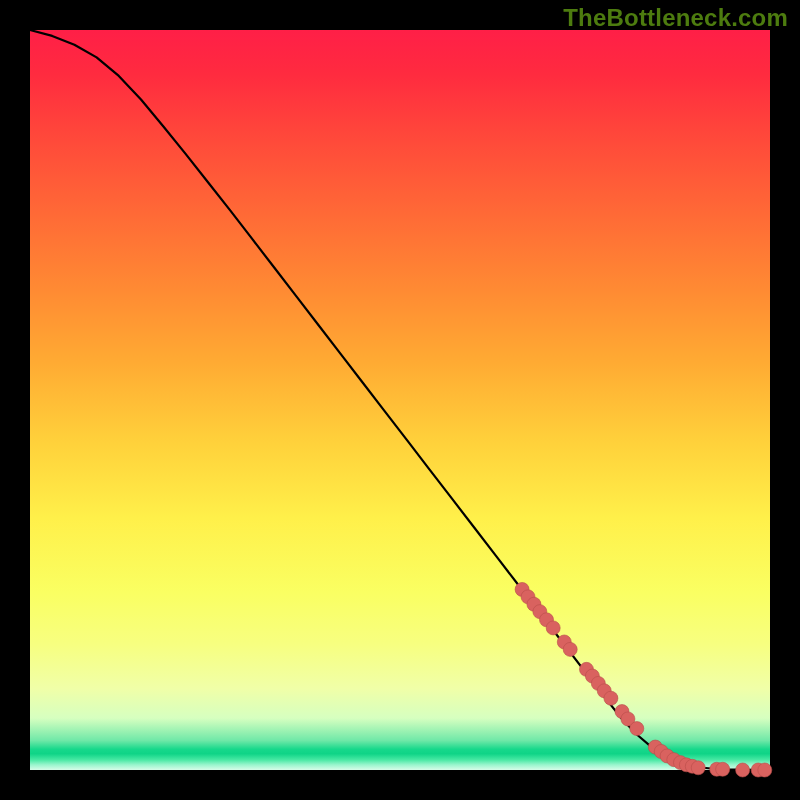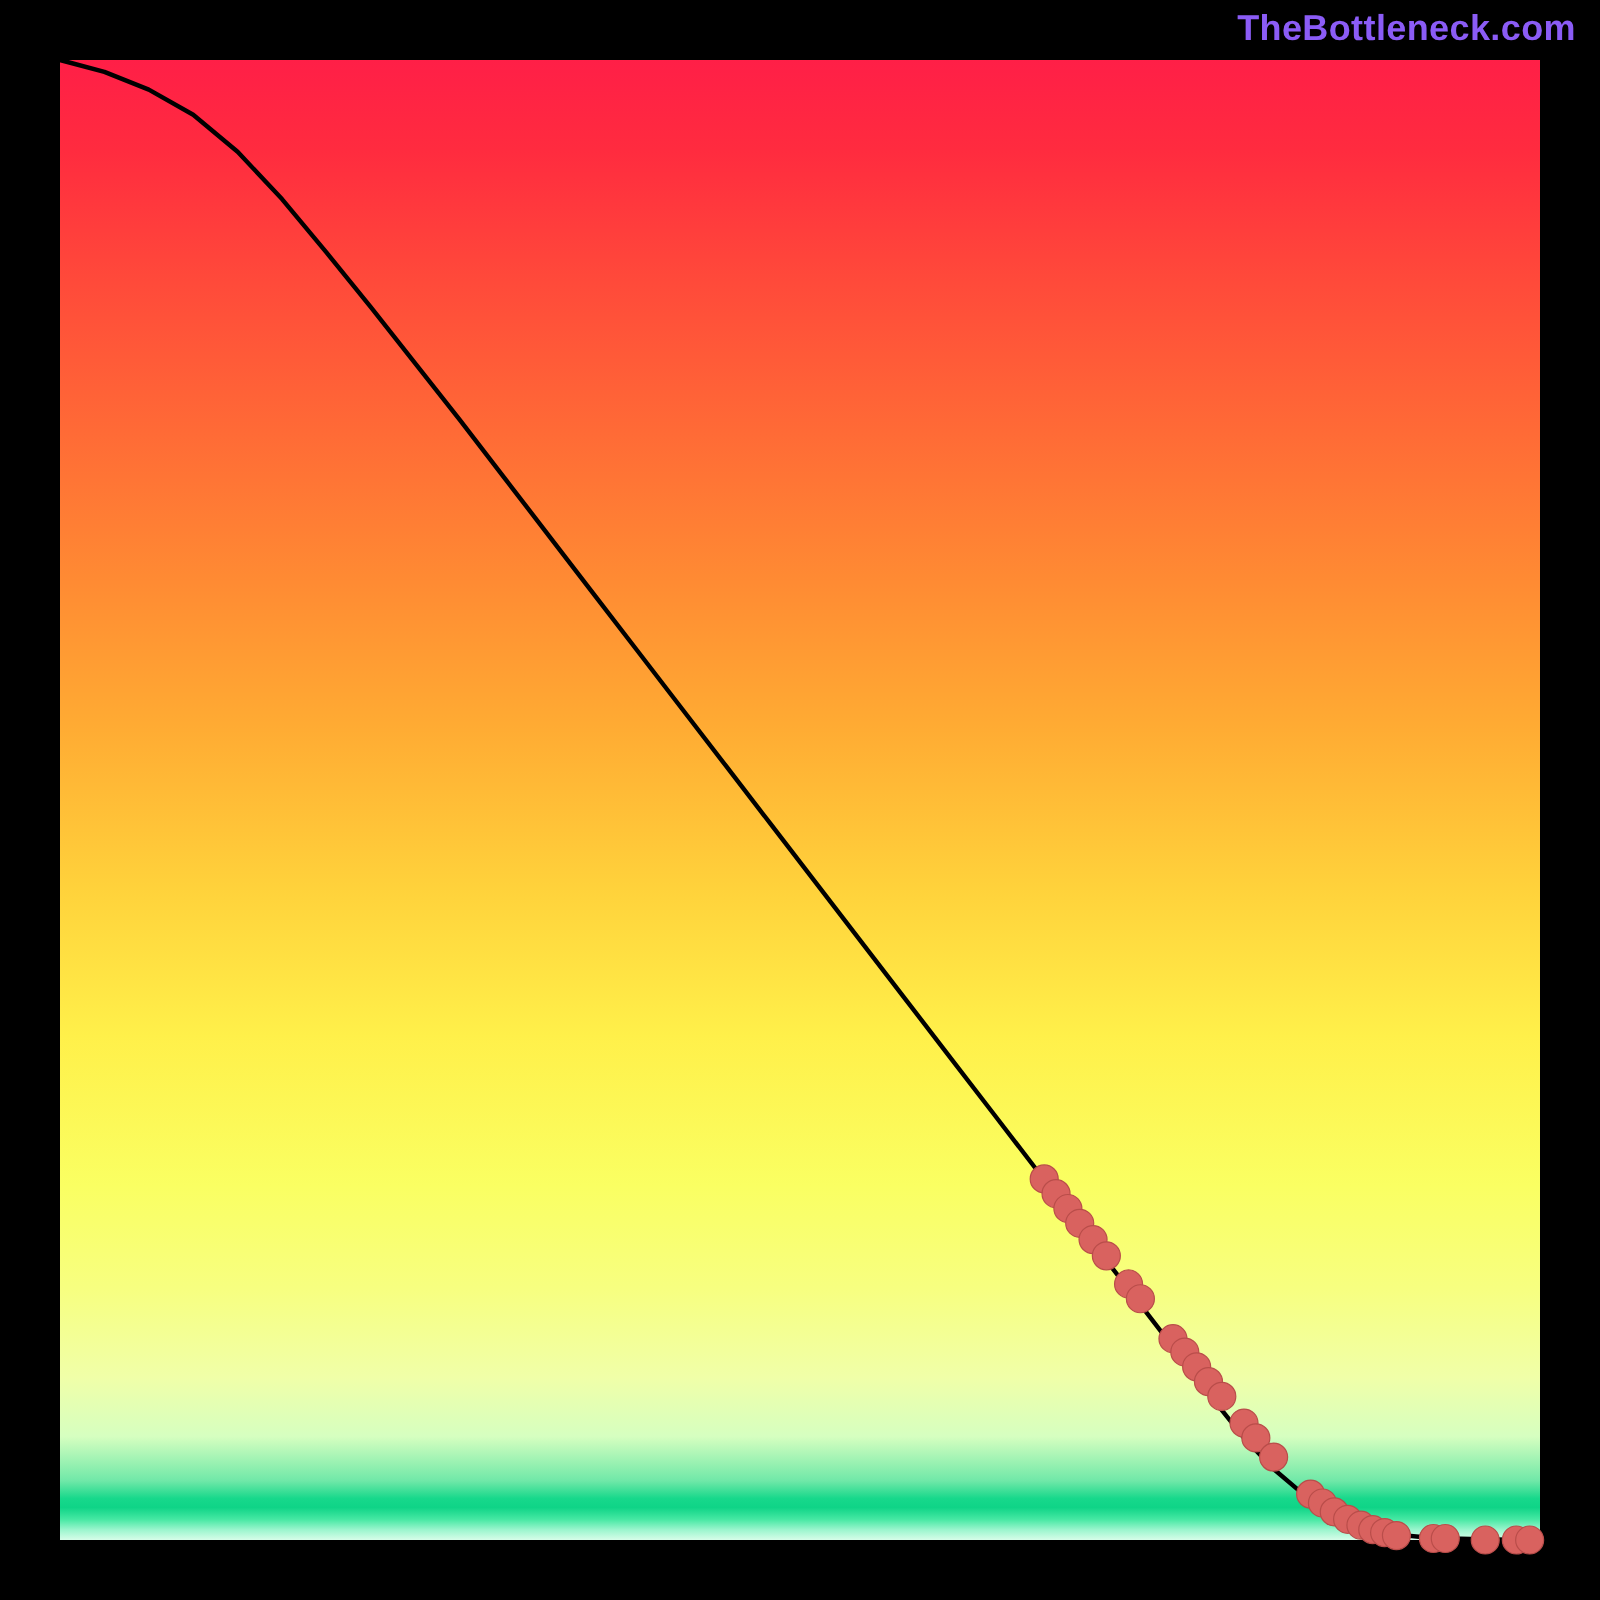"TheBottleneck.com" .watermark { color: #8b5cf6 -> #4d7c0f; font-size: 18px -> 24px }
